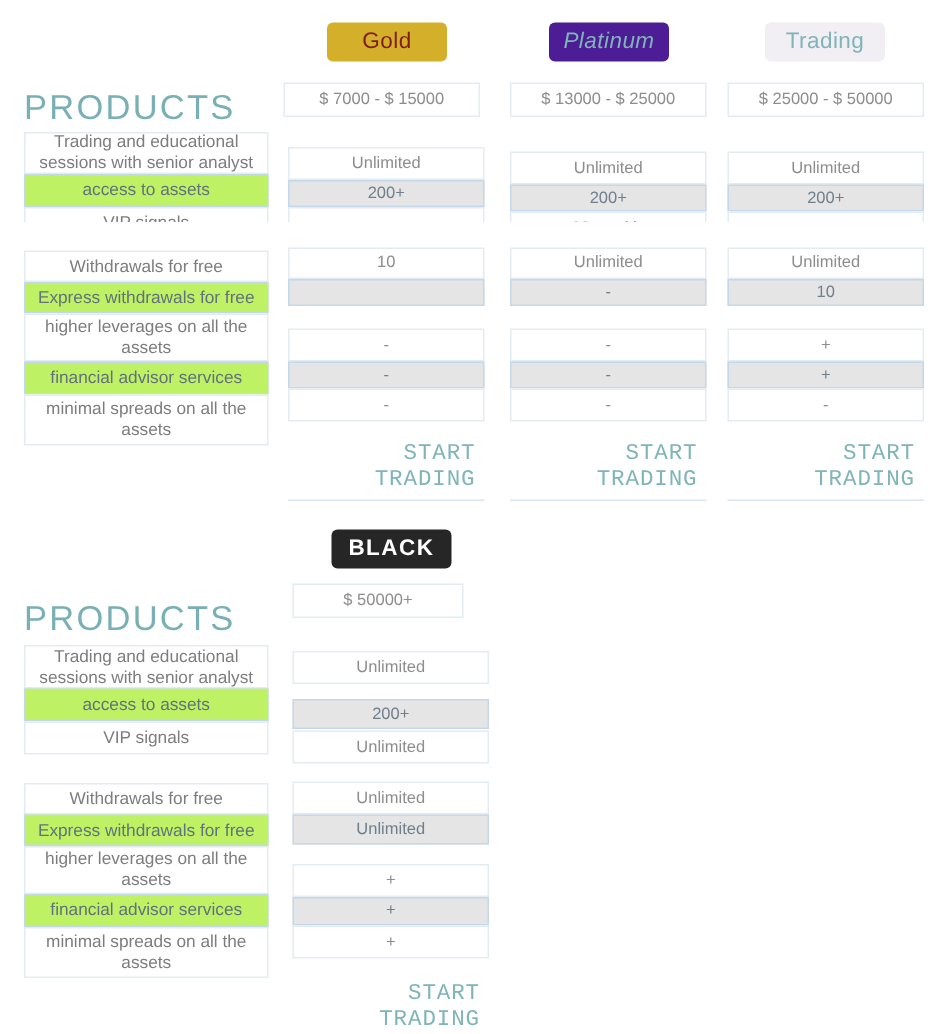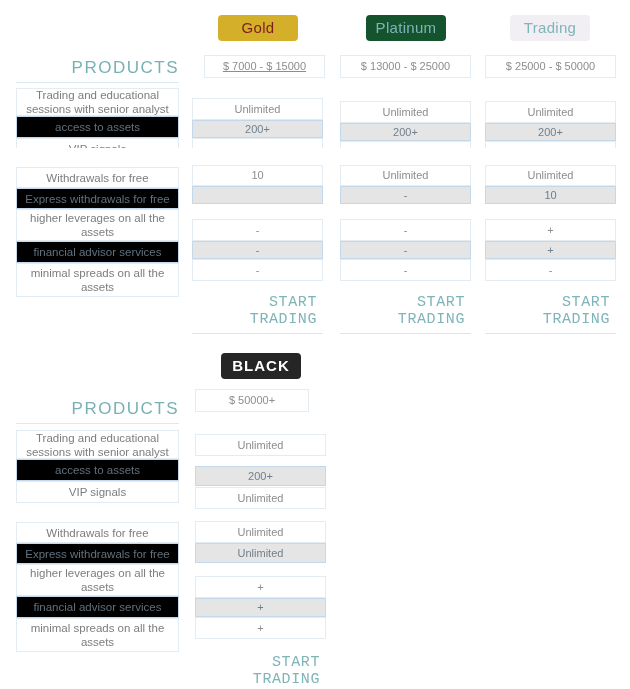"Platinum" .badge-platinum { background: #14532d -> #4c1d95; font-style: none -> italic }
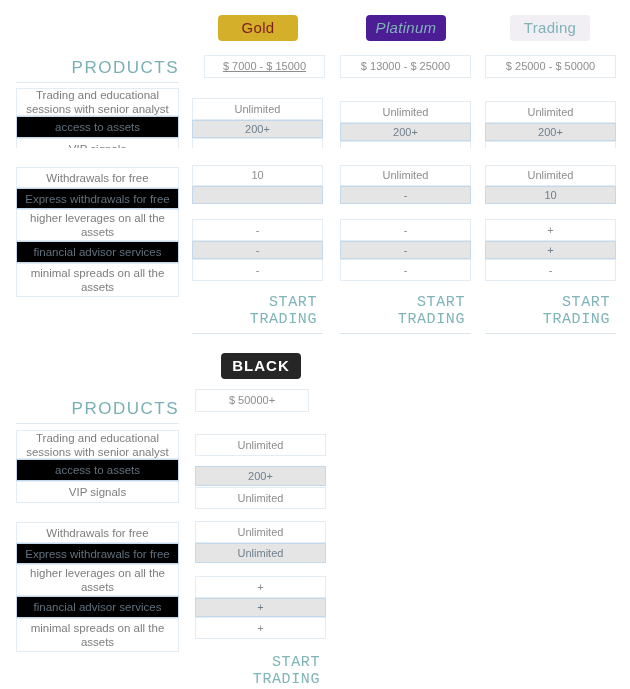"PRODUCTS" .products-head { font-size: 17px -> 23px; text-align: right -> left }
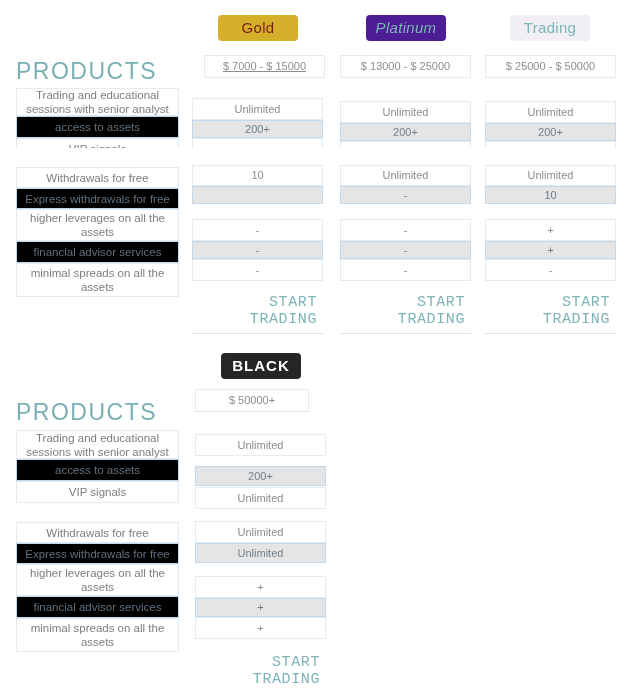"$ 7000 - $ 15000" div.cell { left: 204px -> 189px; text-decoration: underline -> none; width: 121px -> 131px }
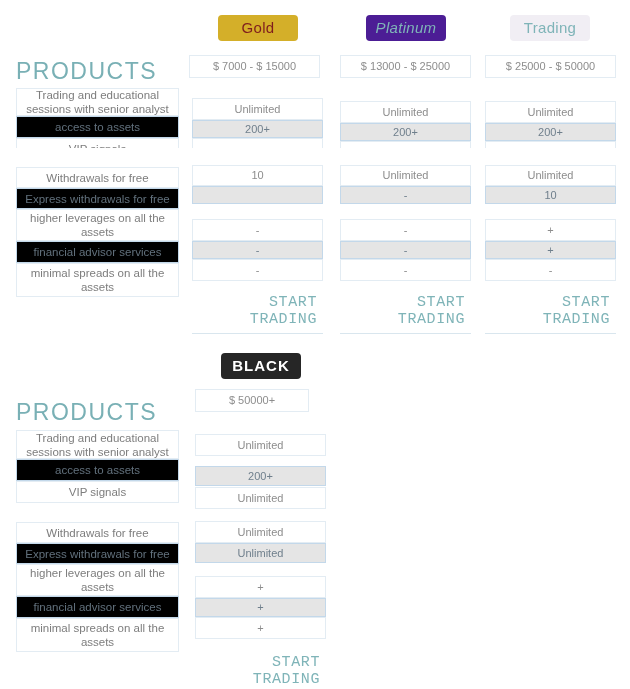"access to assets" .label-cell.shaded { background: #000000 -> #bef264 }
